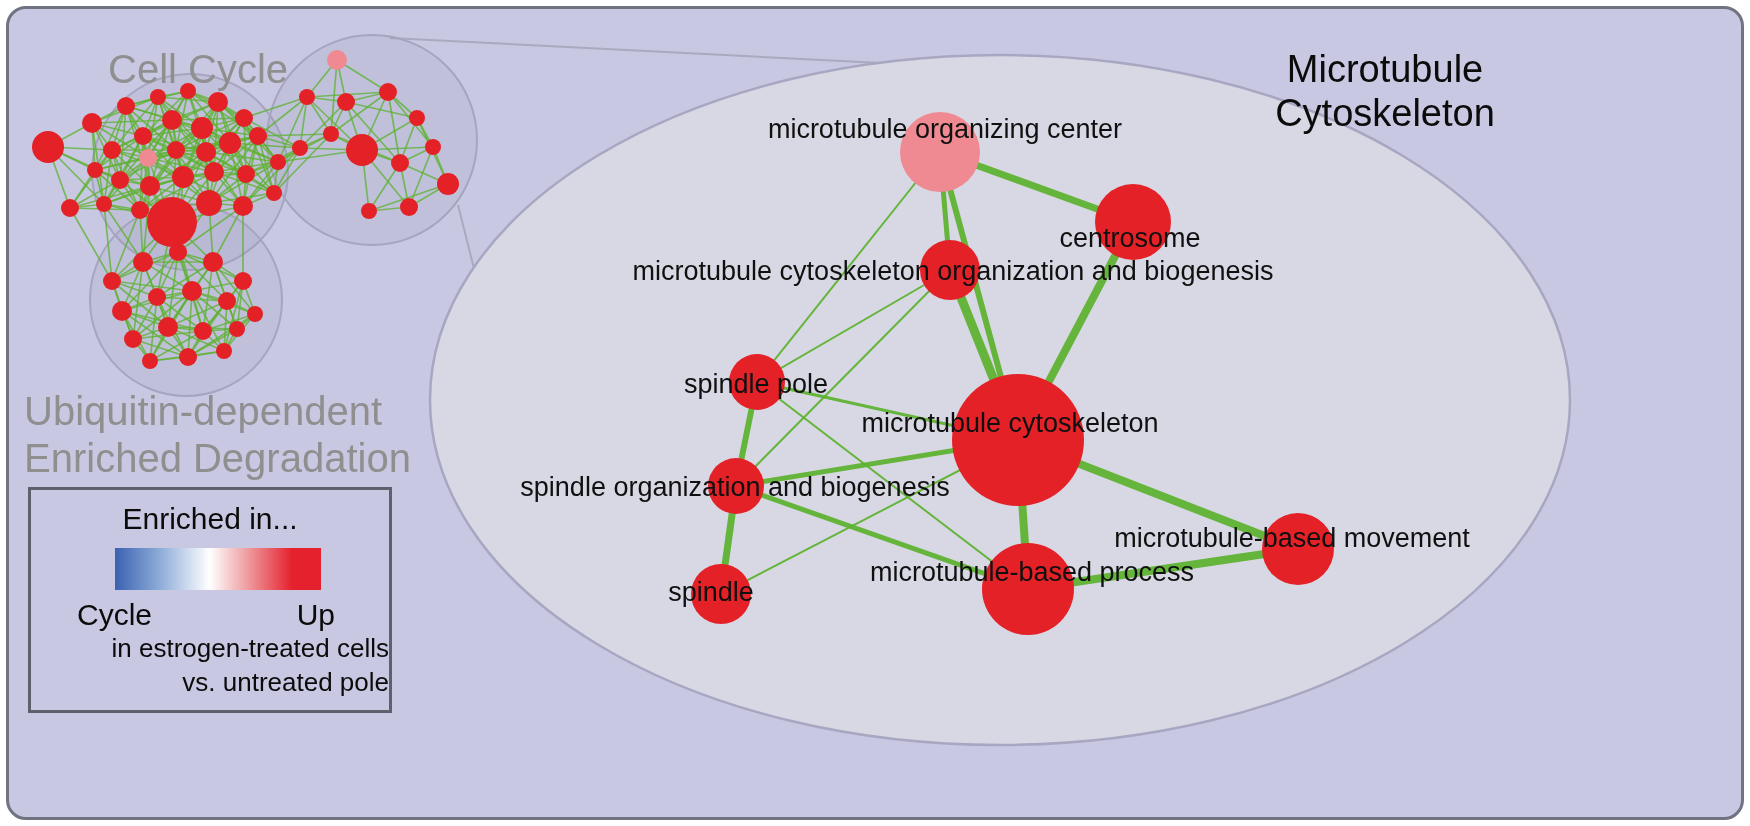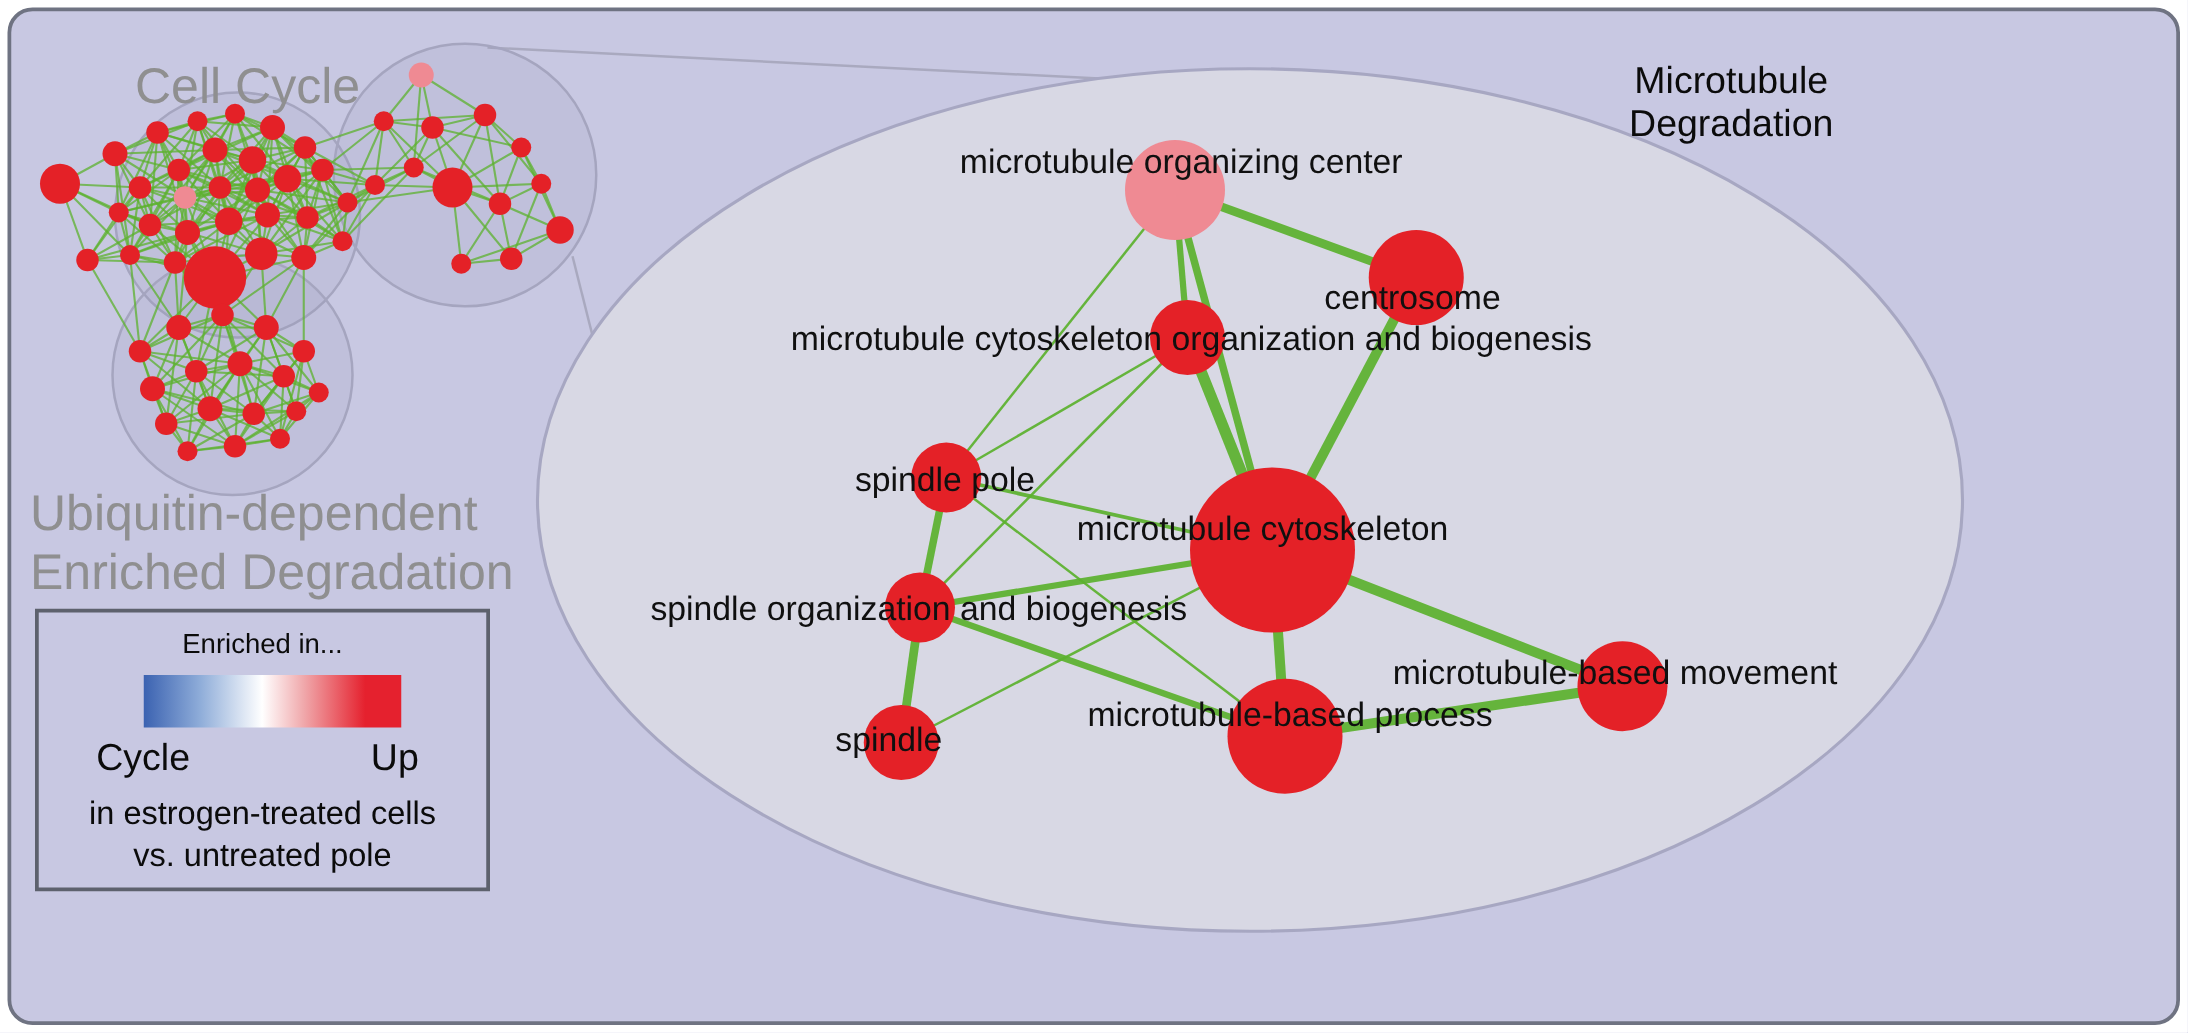"Microtubule" .title-mt { font-size: 30px -> 38px }
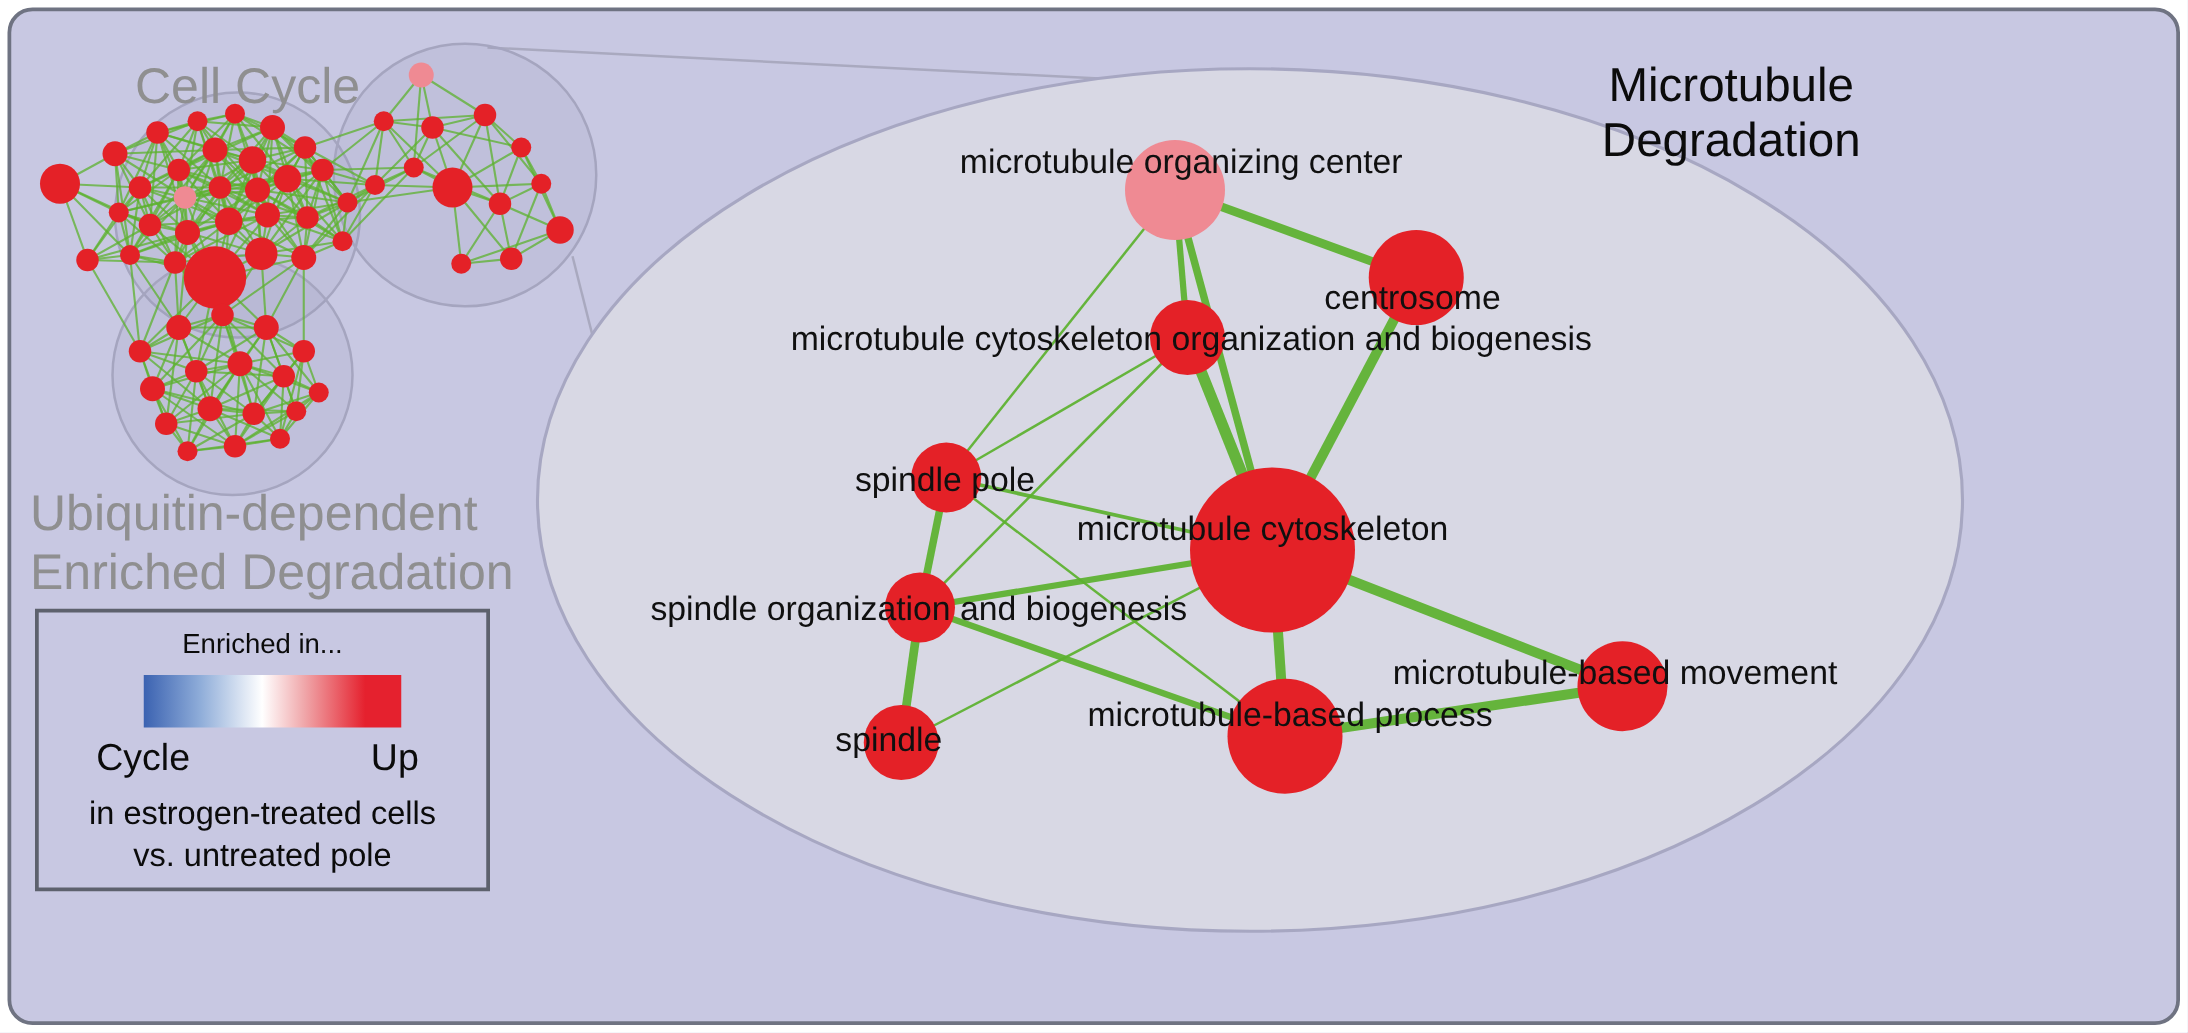"Degradation" div { text: Degradation -> Cytoskeleton }
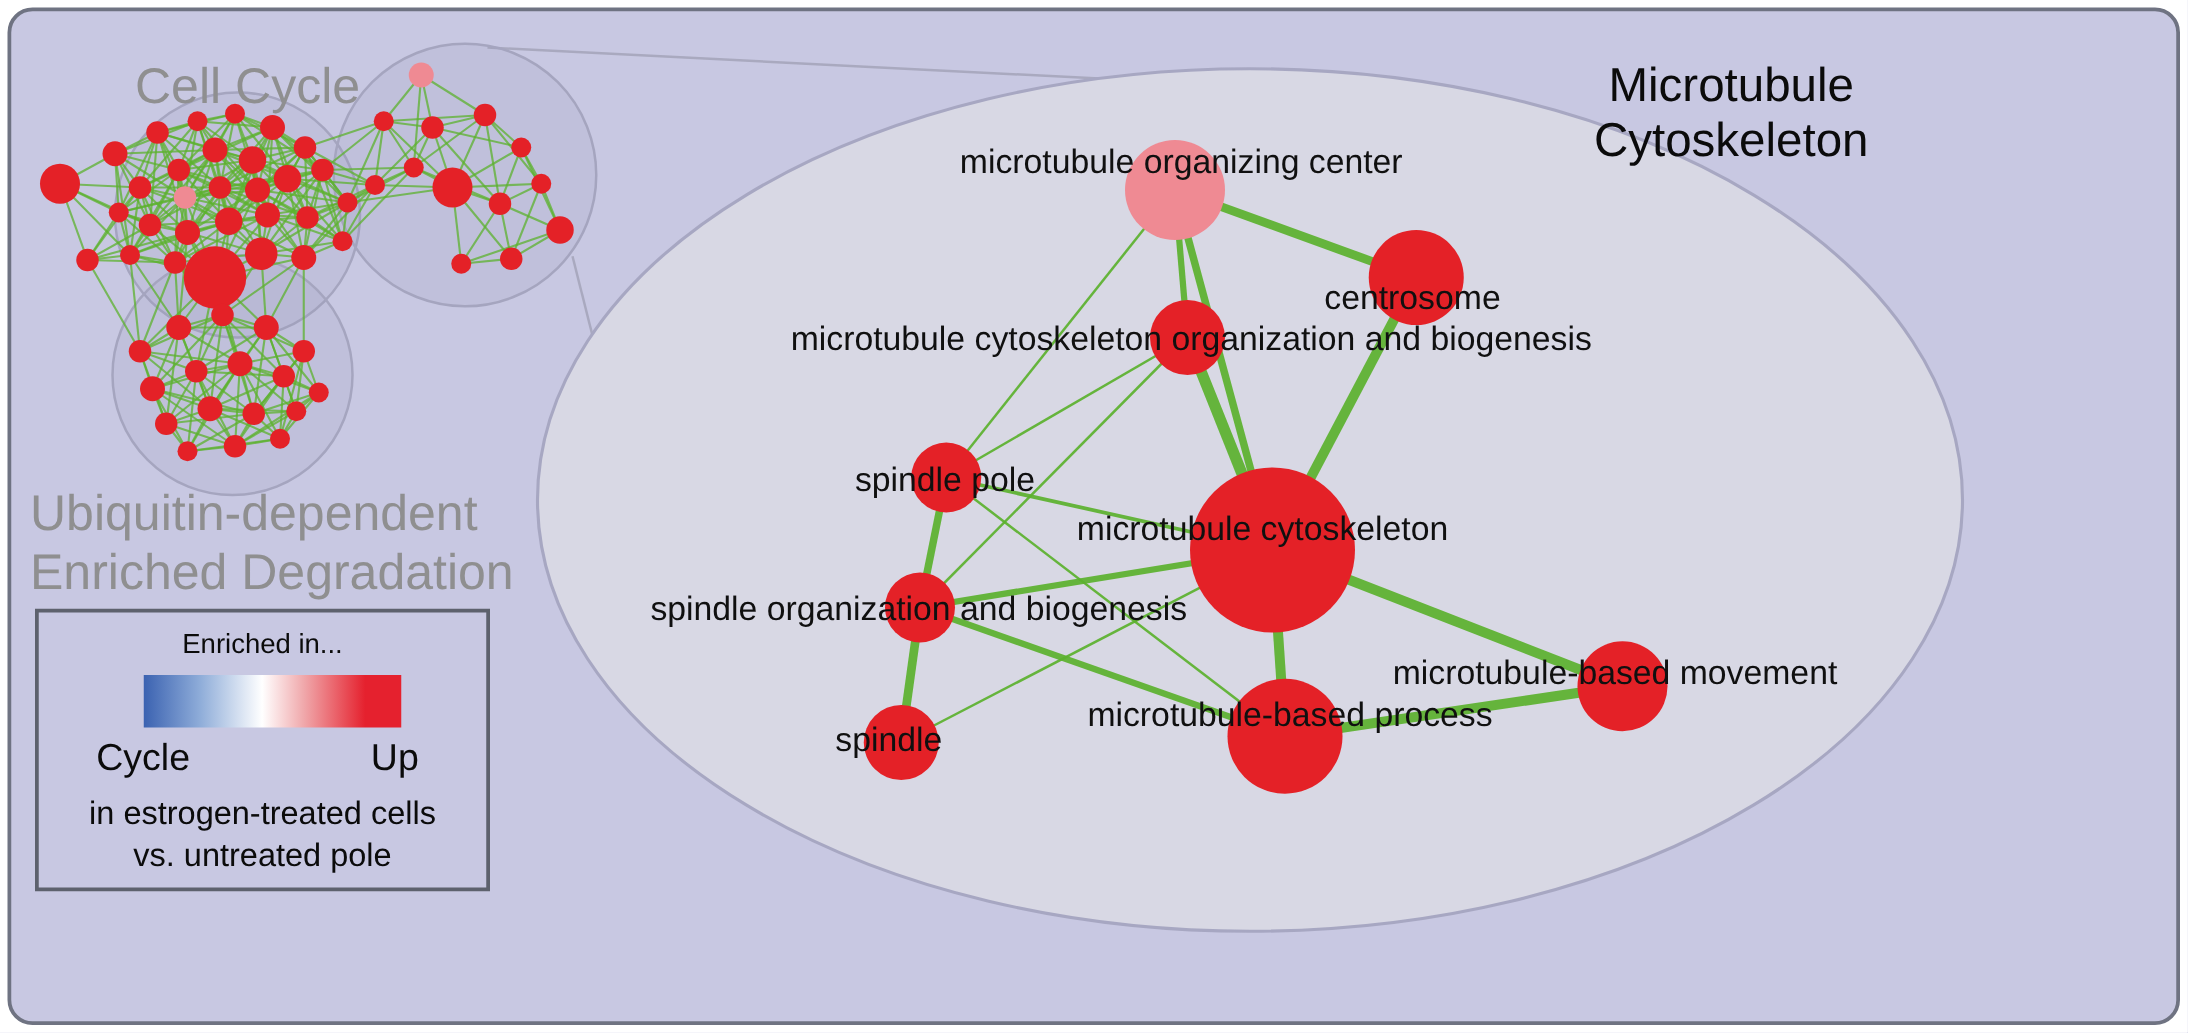"Enriched in..." .legend-title { font-size: 22px -> 30px }
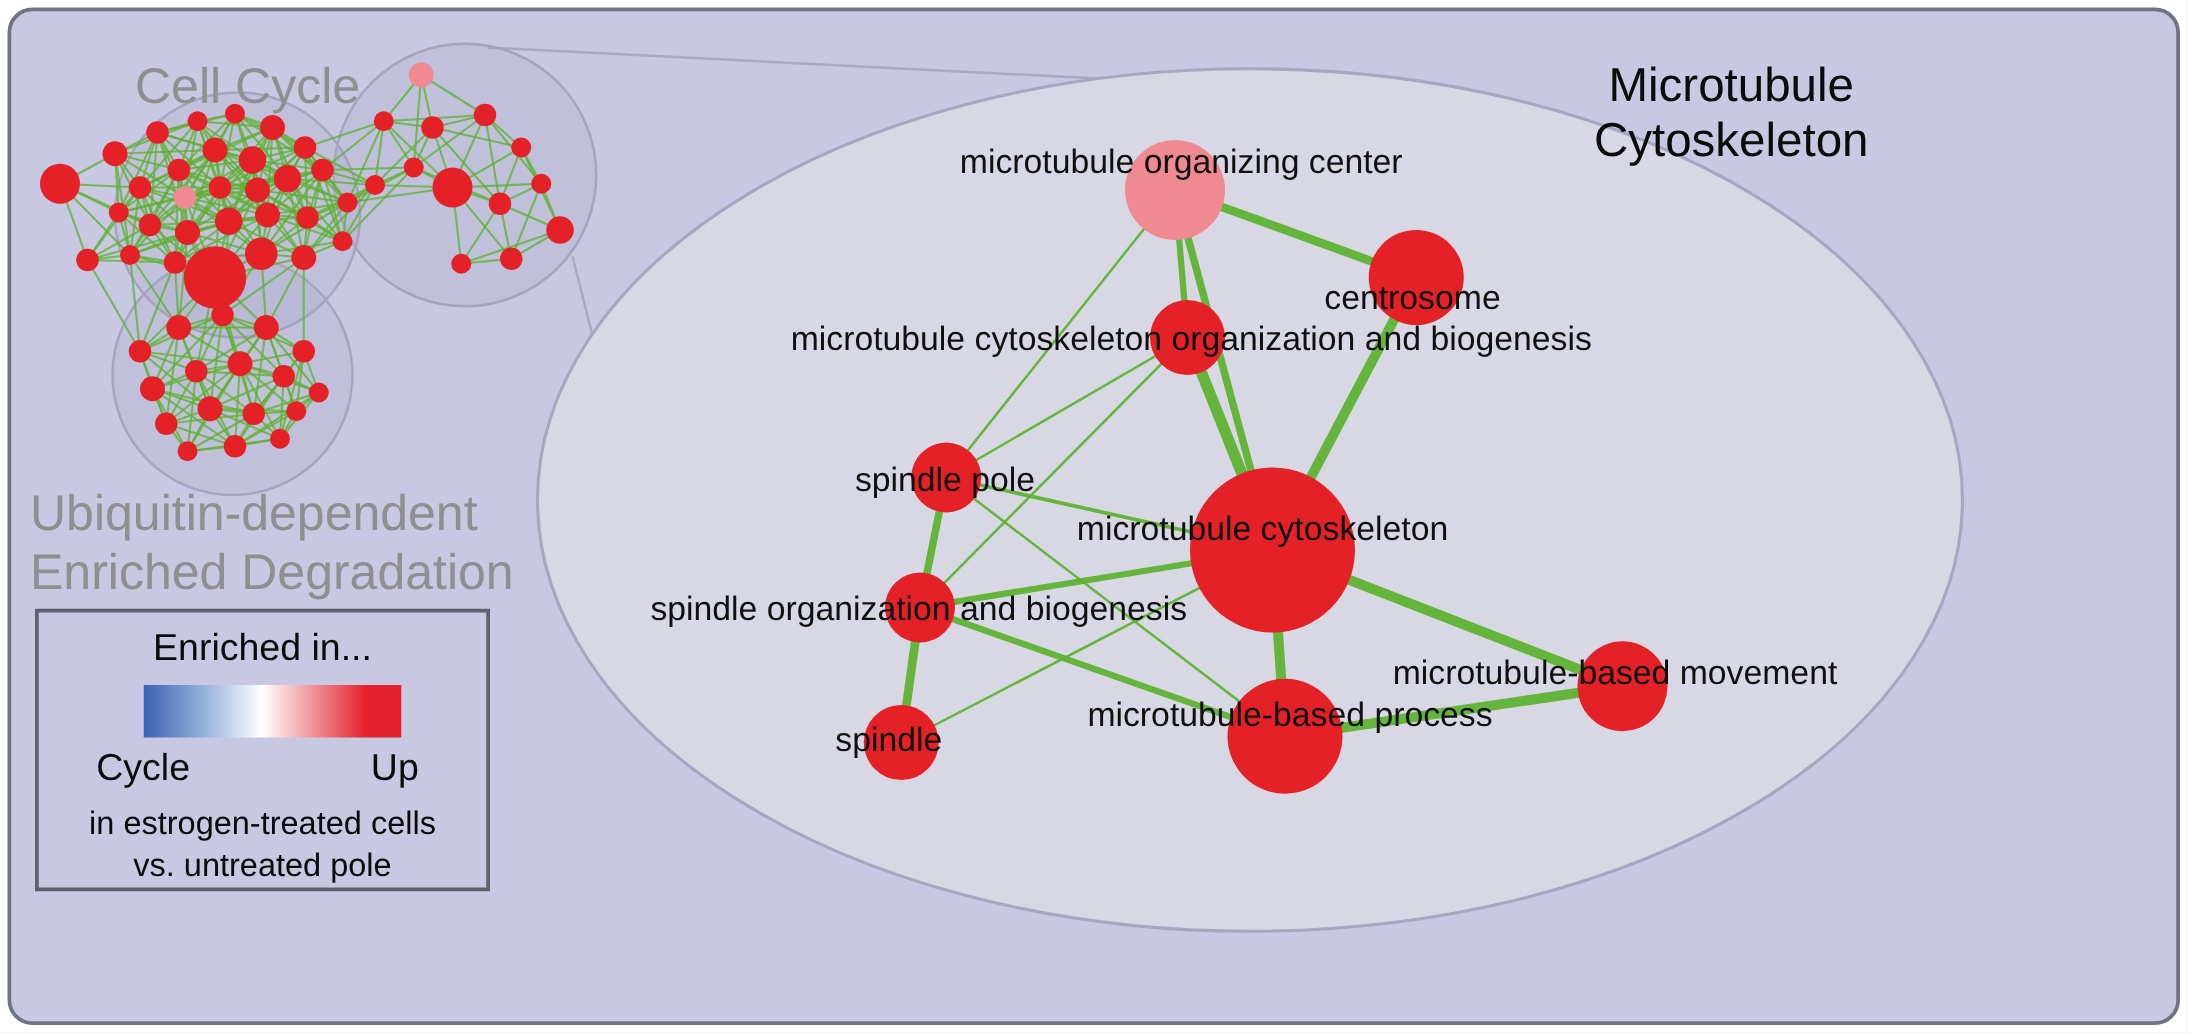"in estrogen-treated cells" .legend-cap { margin-top: 10px -> none; text-align: center -> right }
